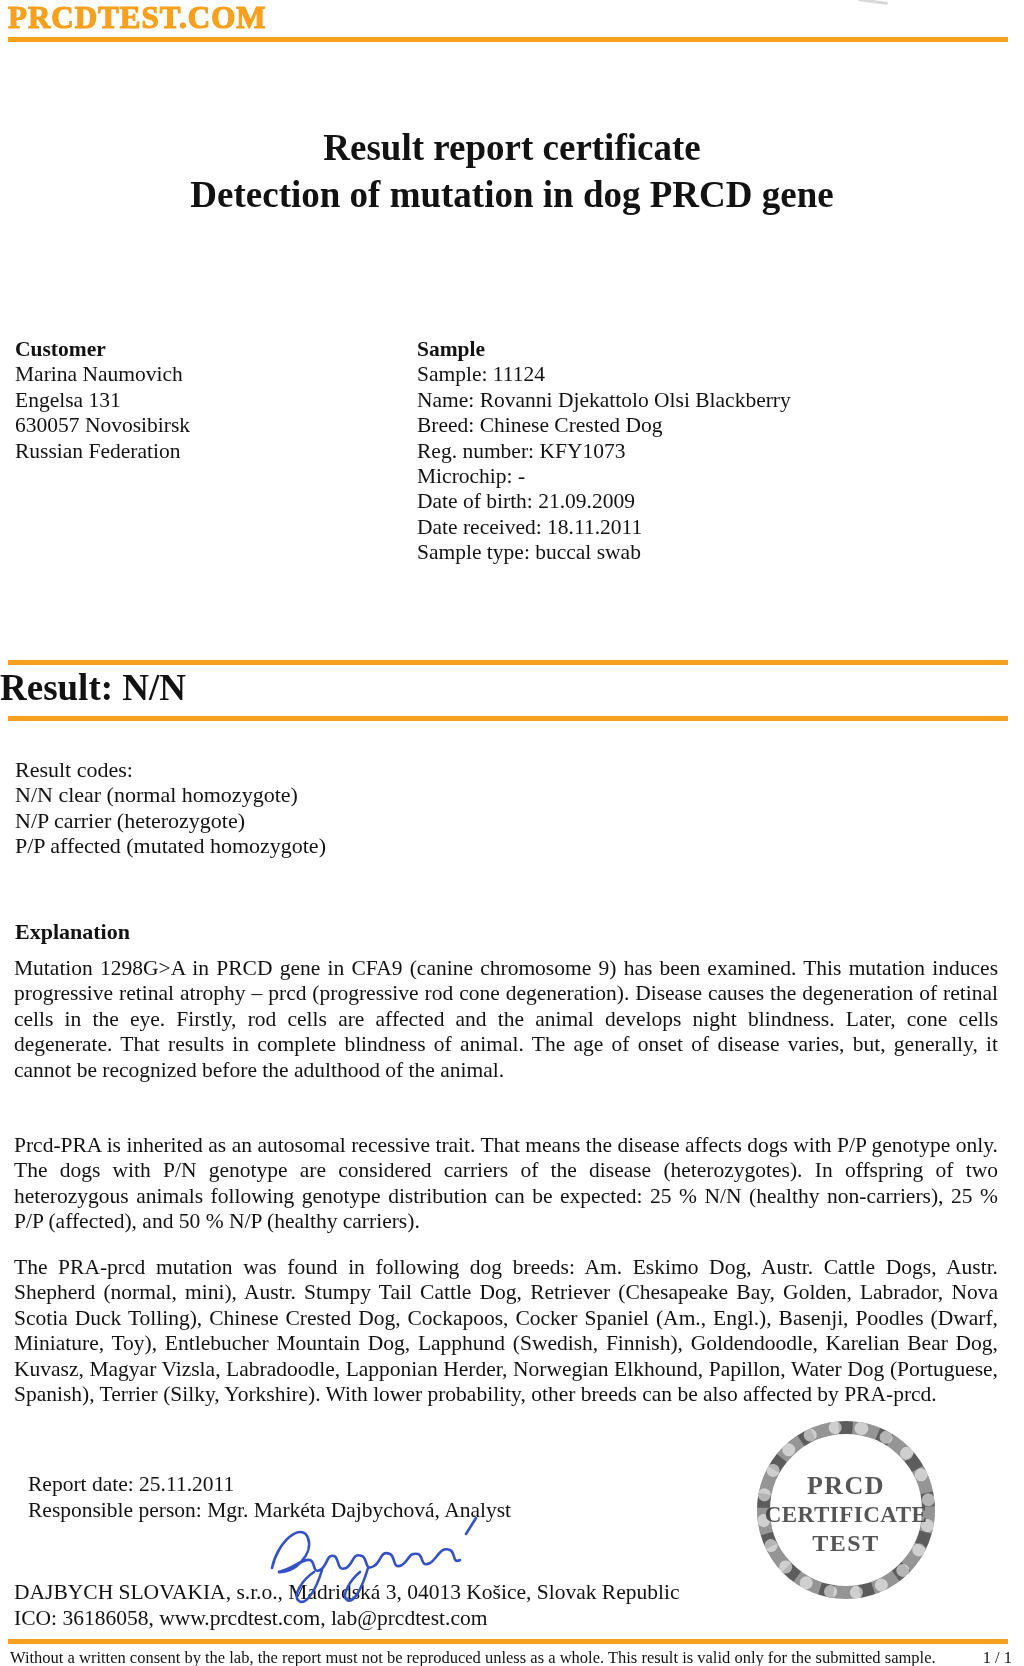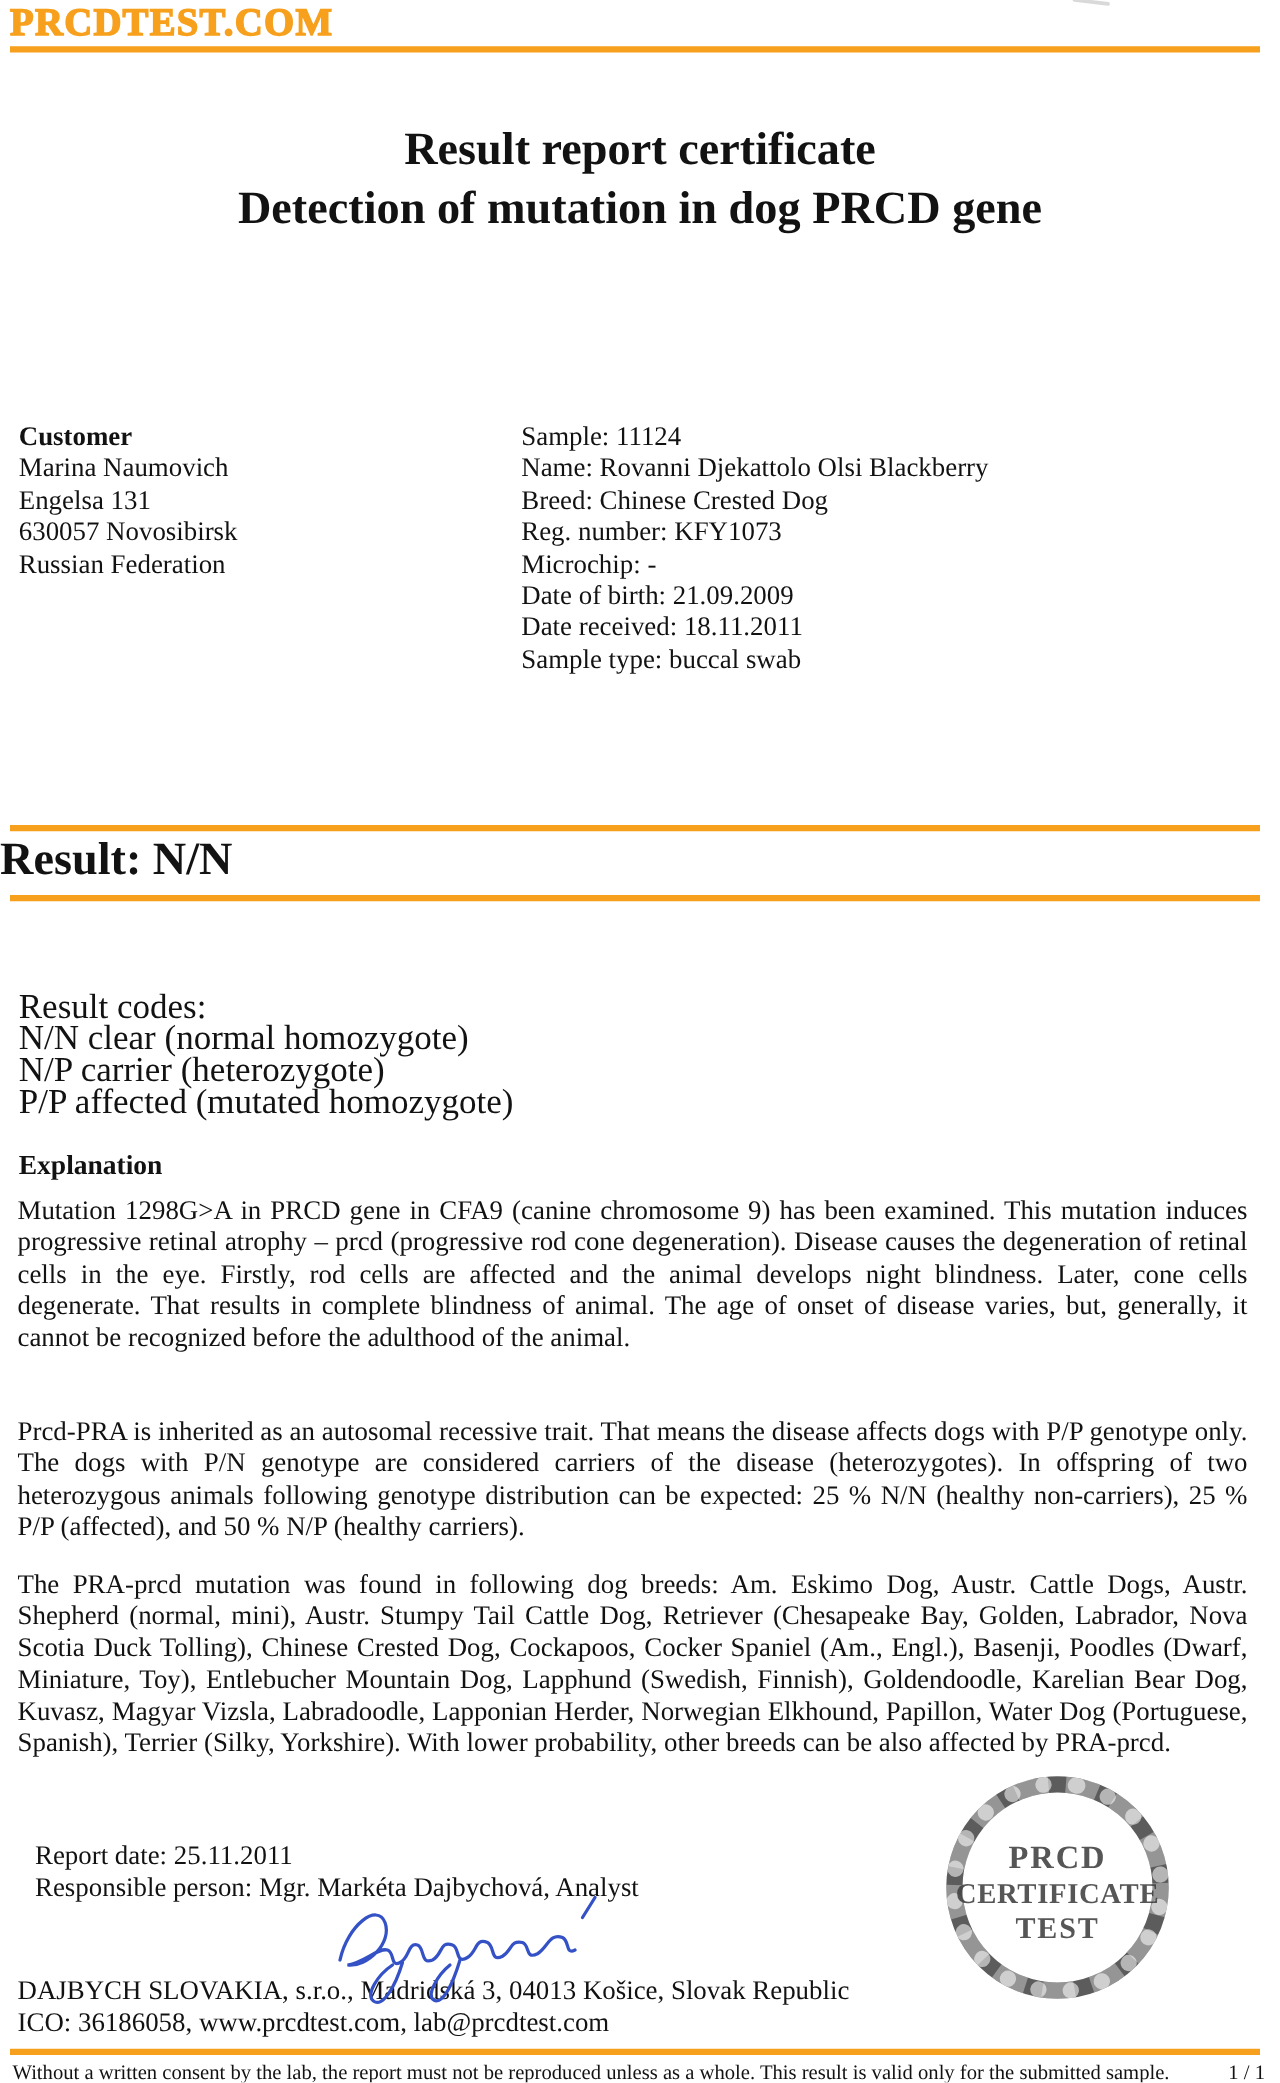"Result report certificate" .title { top: 96px -> 124px }
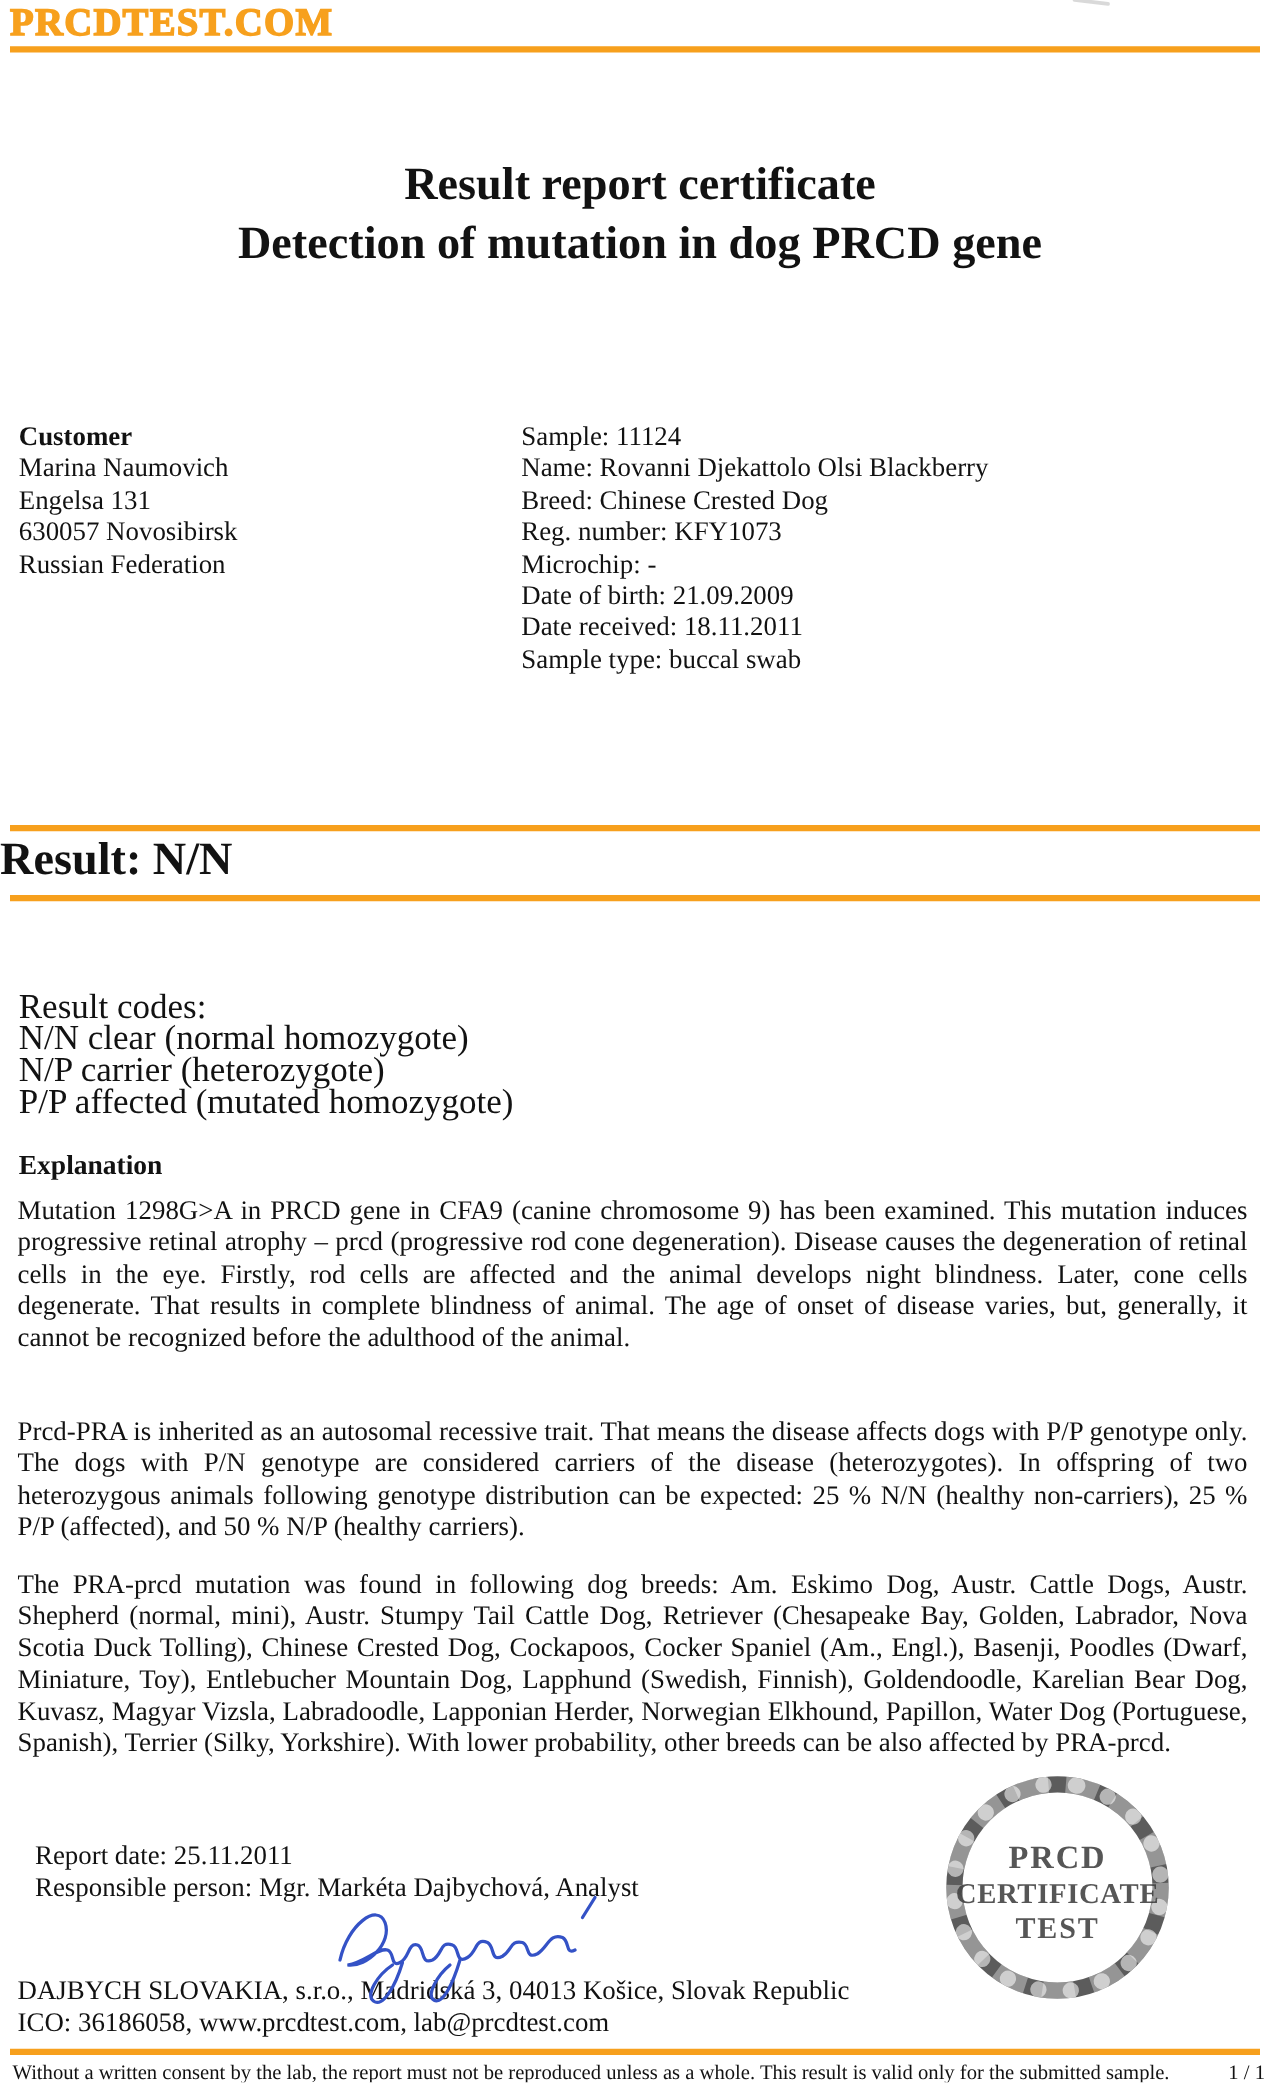"Sample" div.info-heading { html: none -> <div>Sample</div> }
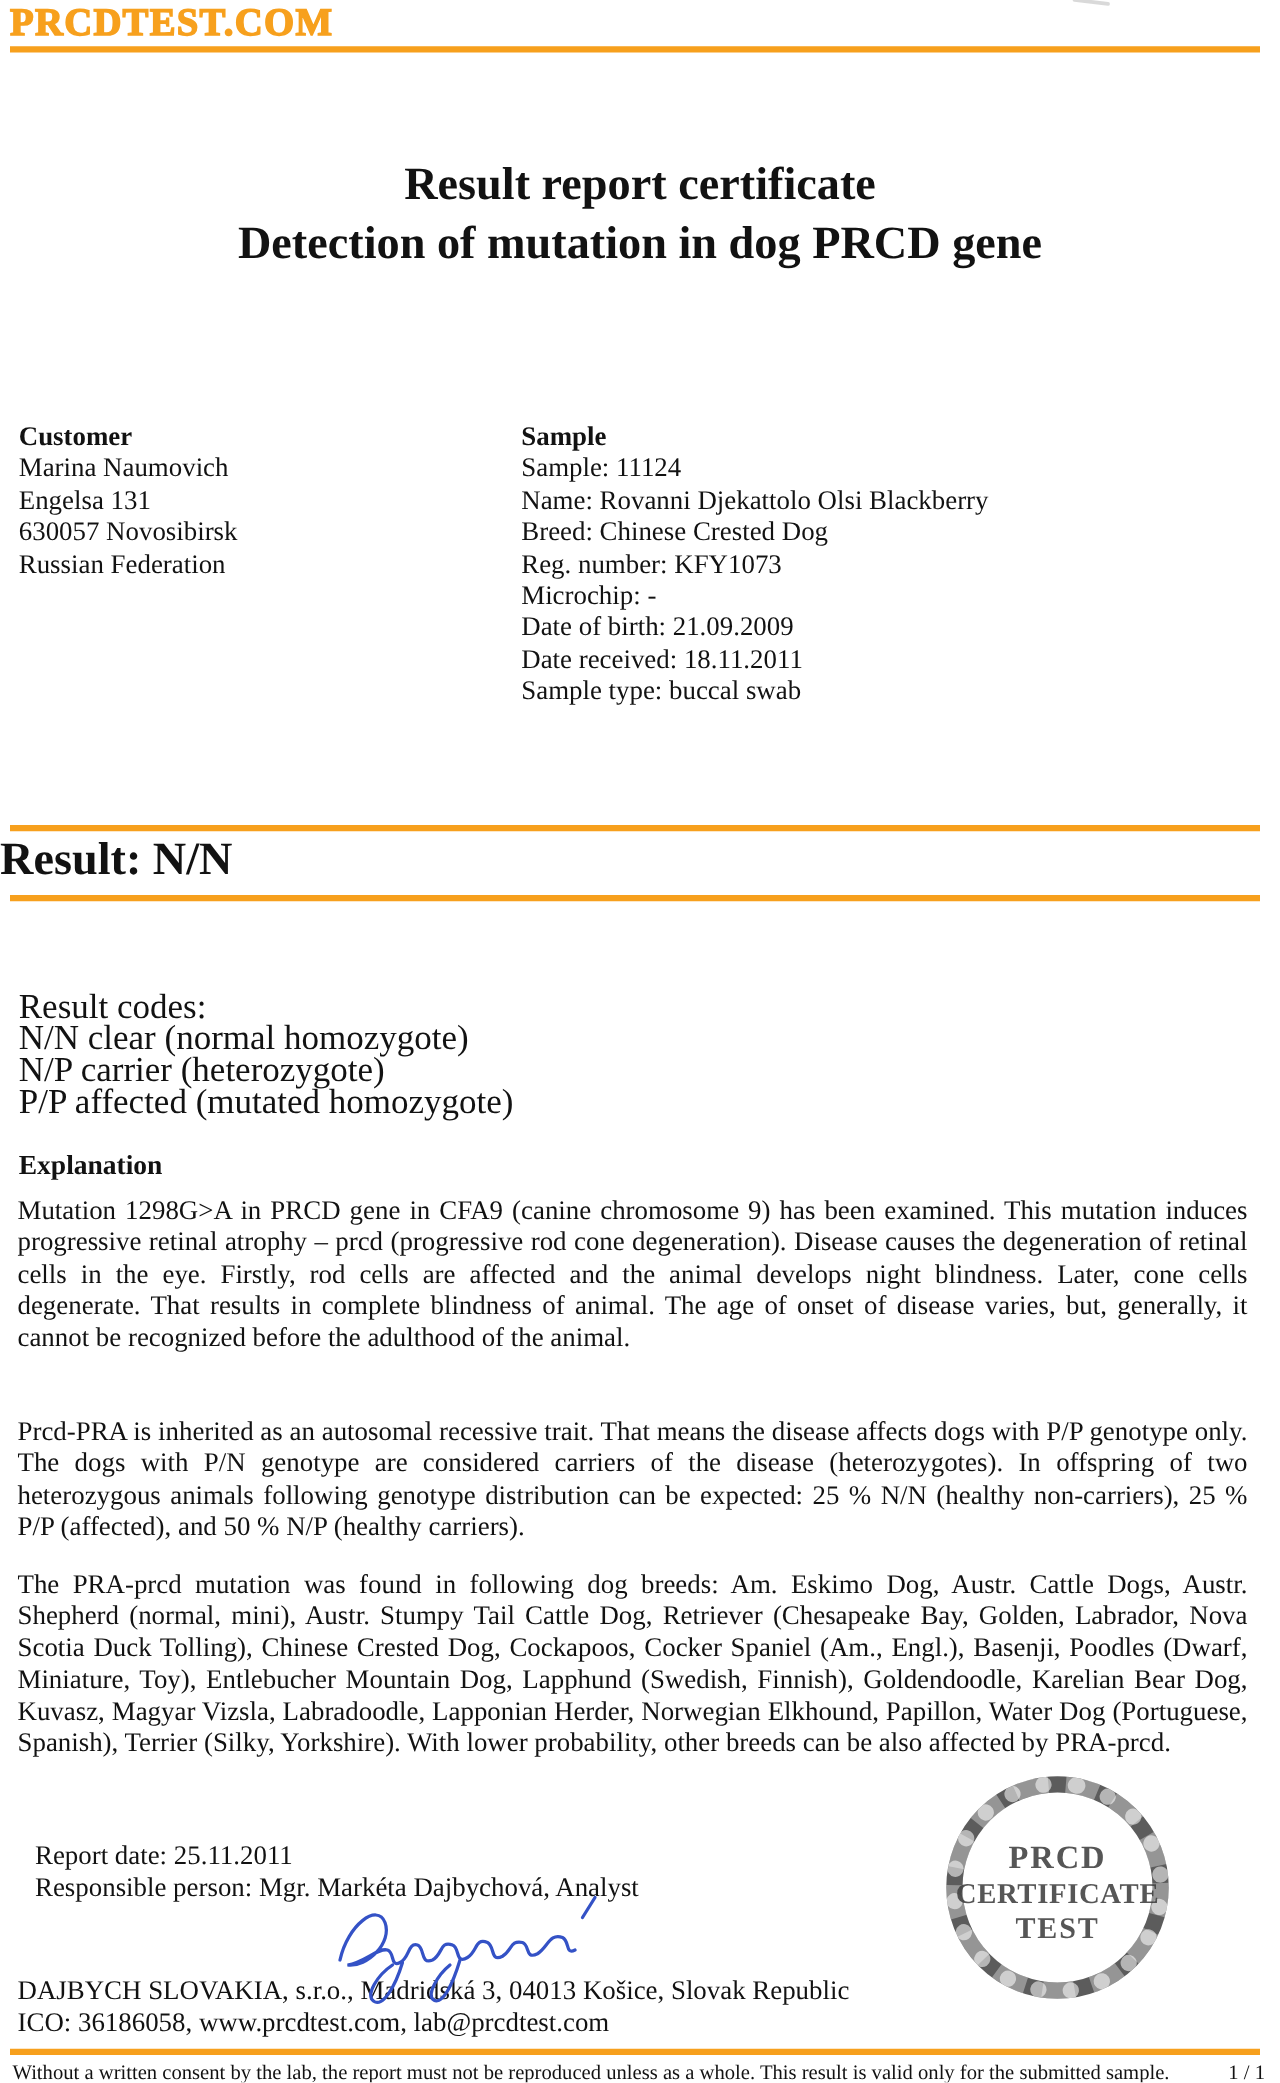"Result codes:" .codes-block { font-size: 28px -> 22px; top: 793px -> 757px }
